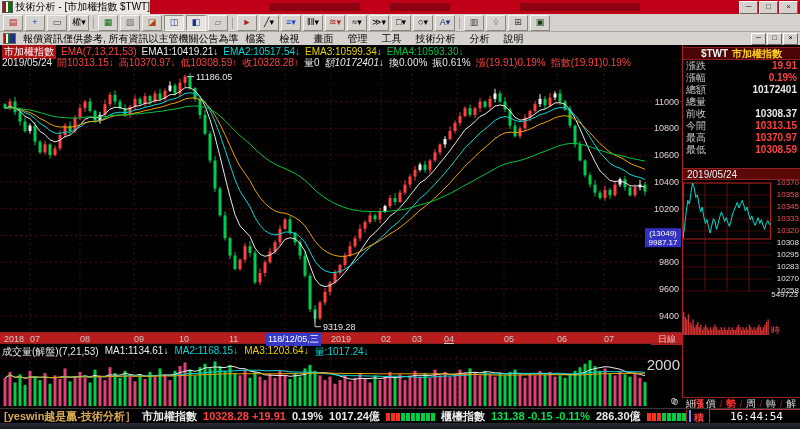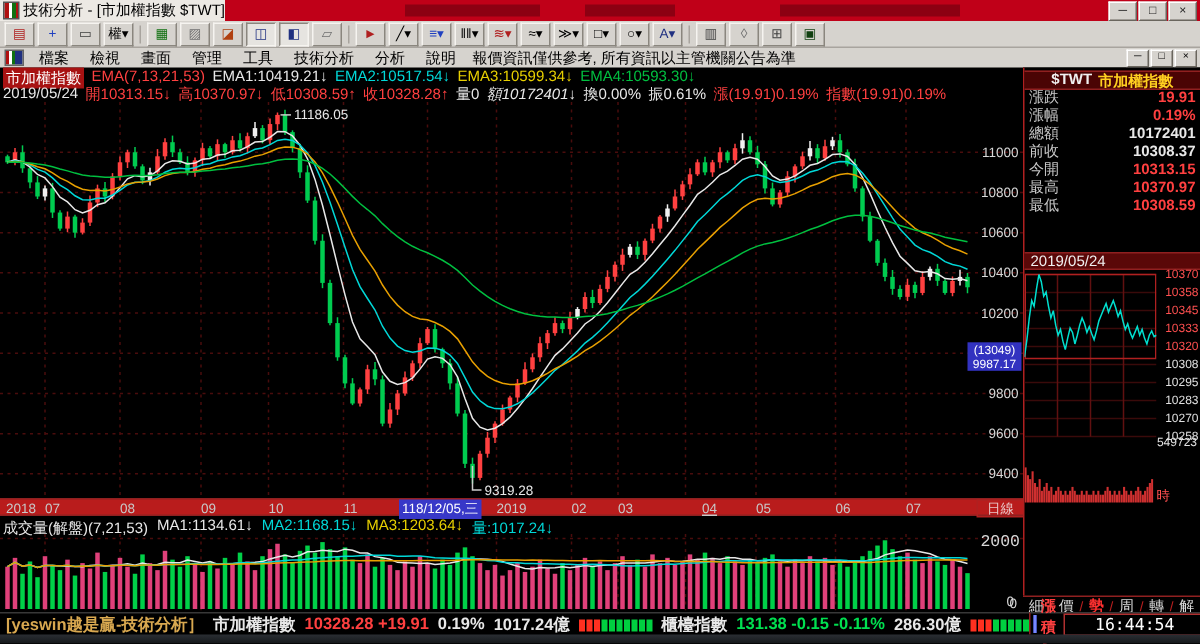"檔案" span { order: before "報價資訊僅供參考, 所有資訊以主管機關公告為準" -> after "報價資訊僅供參考, 所有資訊以主管機關公告為準" }
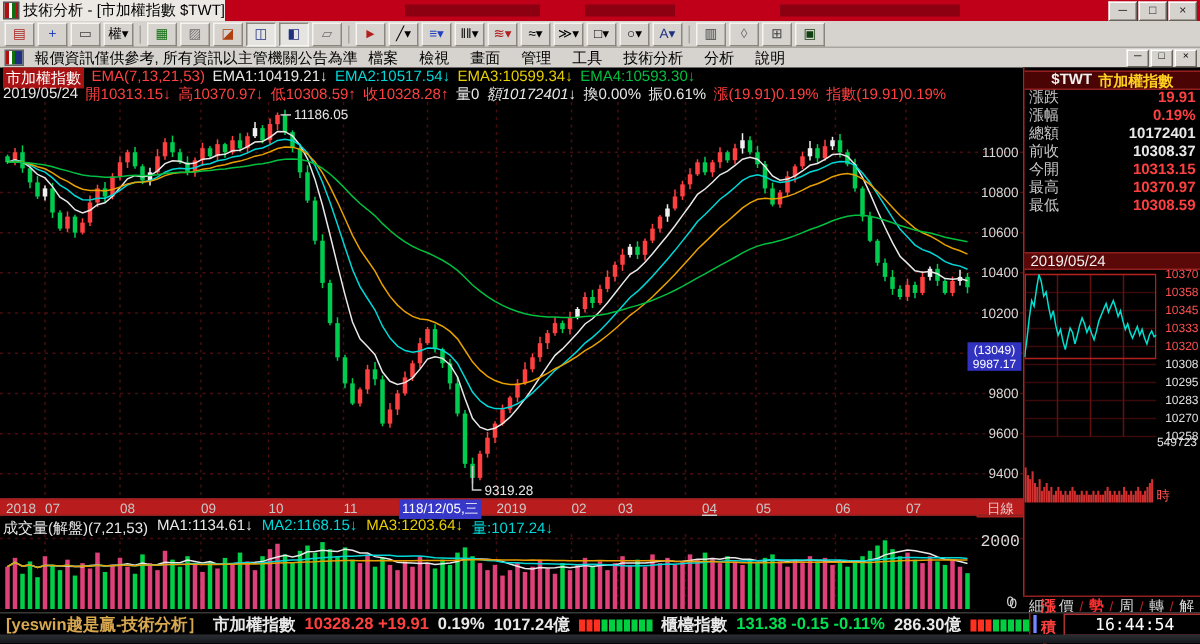"總量" div.qrow { html: none -> <div> <span>總量</span> <span></span> </div> }
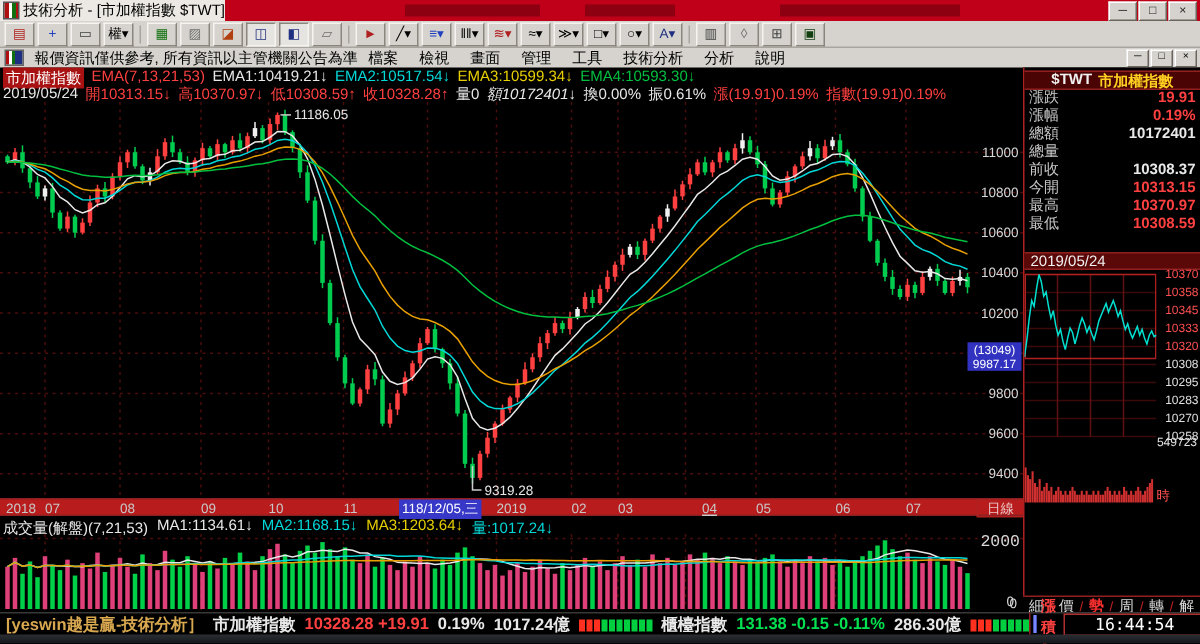"04" span.xlab { left: 468px -> 444px }
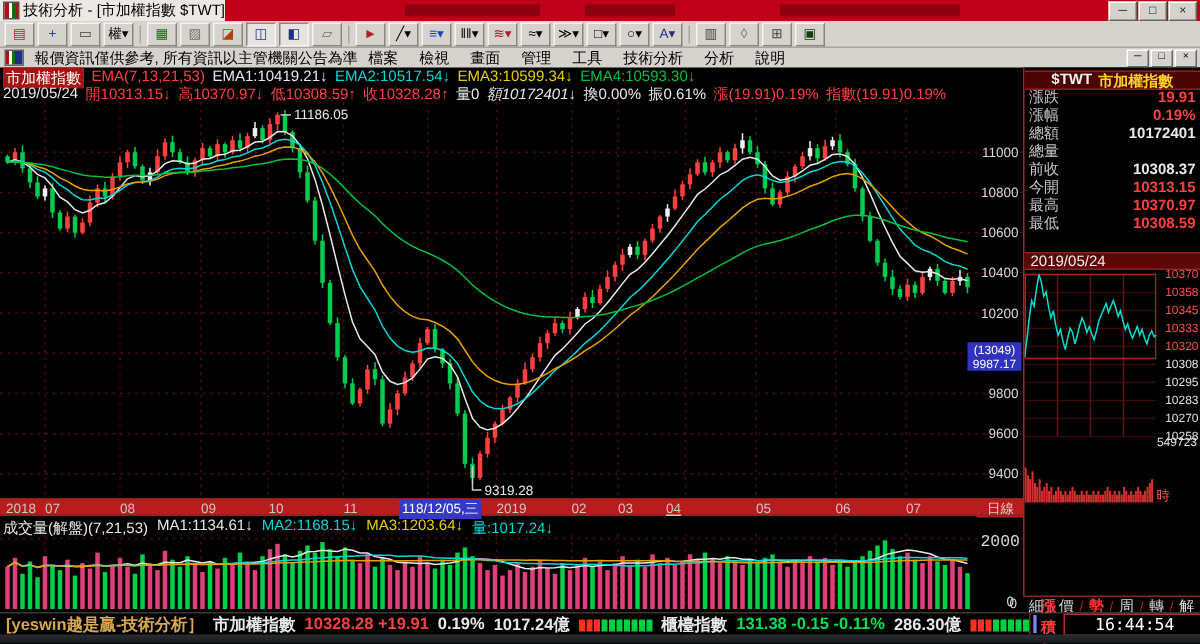"2000" #vol-max { font-family: Liberation Mono, monospace -> none; font-size: 11px -> 15px }
